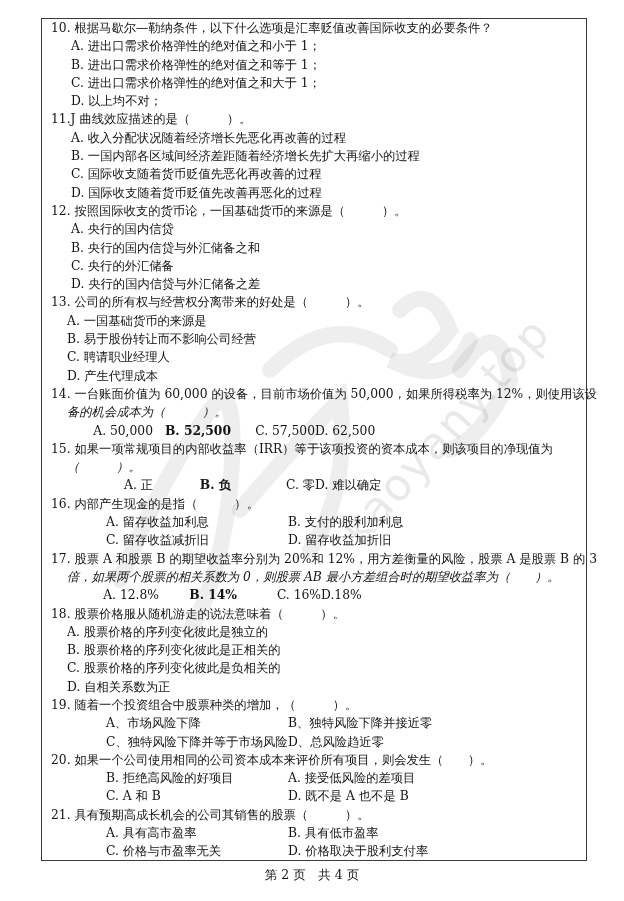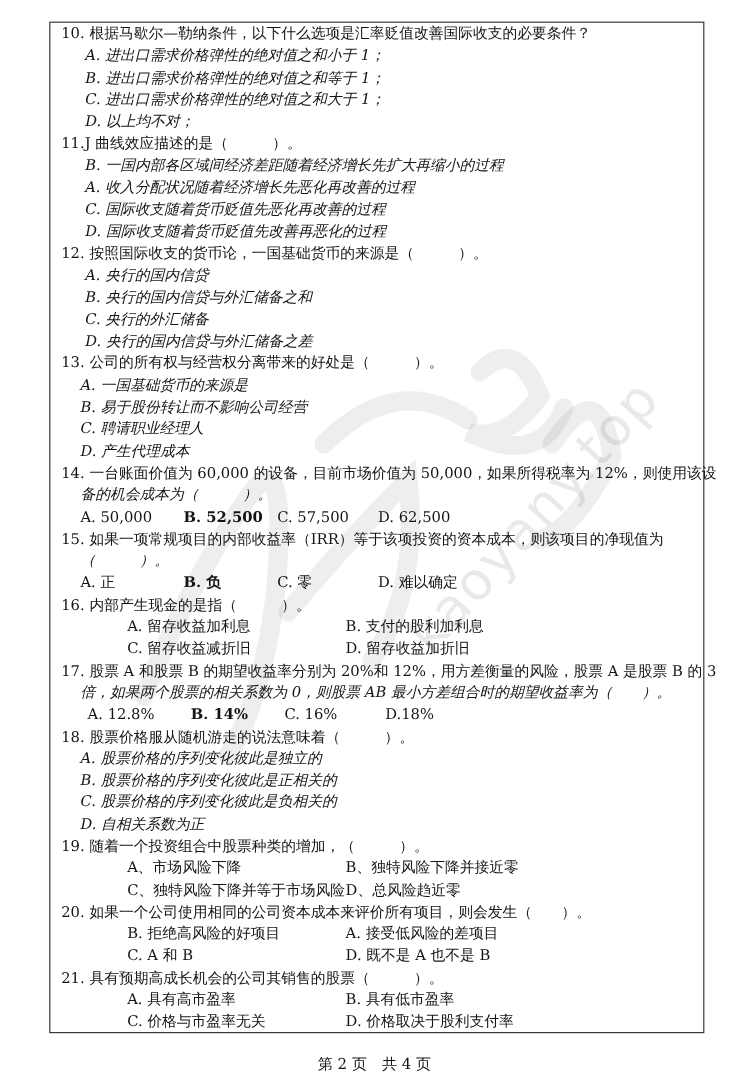"A. 进出口需求价格弹性的绝对值之和小于 1；" .opt { font-style: italic -> none }
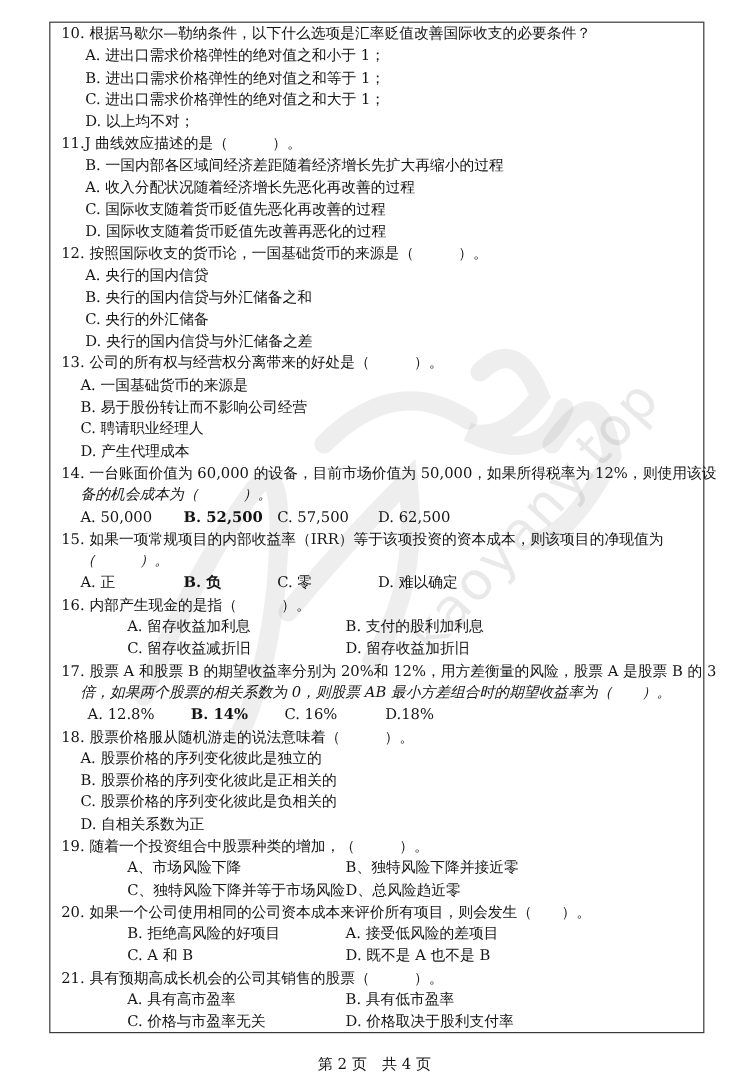"B. 一国内部各区域间经济差距随着经济增长先扩大再缩小的过程" div.opt { order: before "A. 收入分配状况随着经济增长先恶化再改善的过程" -> after "A. 收入分配状况随着经济增长先恶化再改善的过程" }
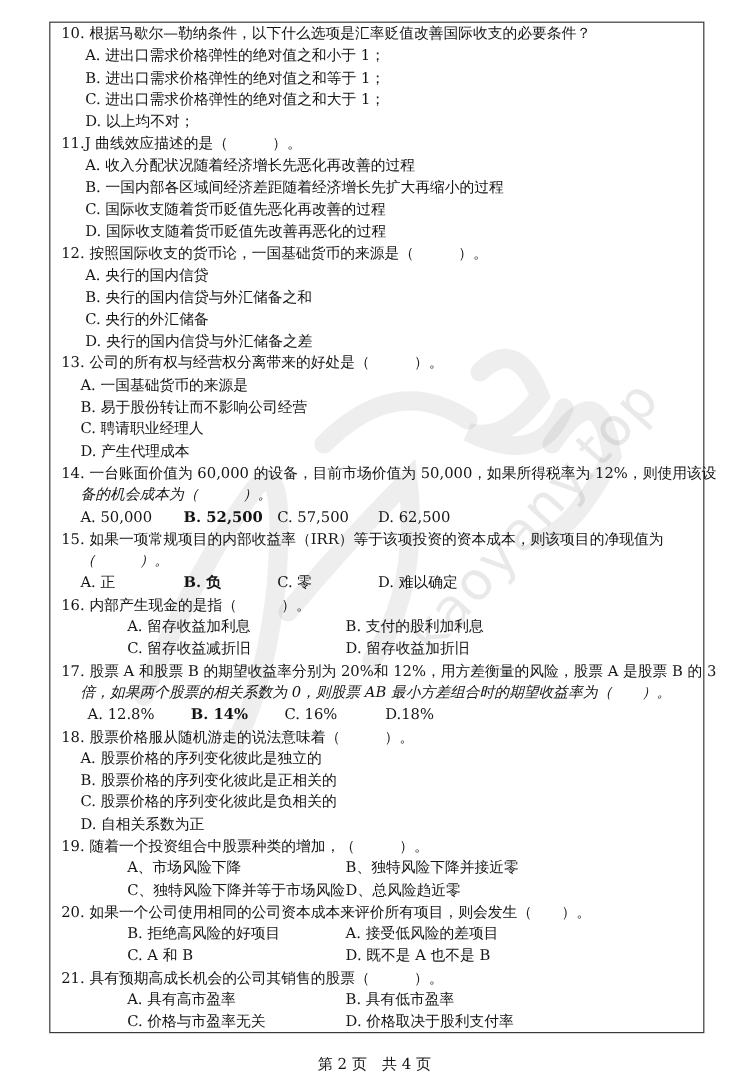"A. 50,000" .row4 > span { text-align: none -> right }
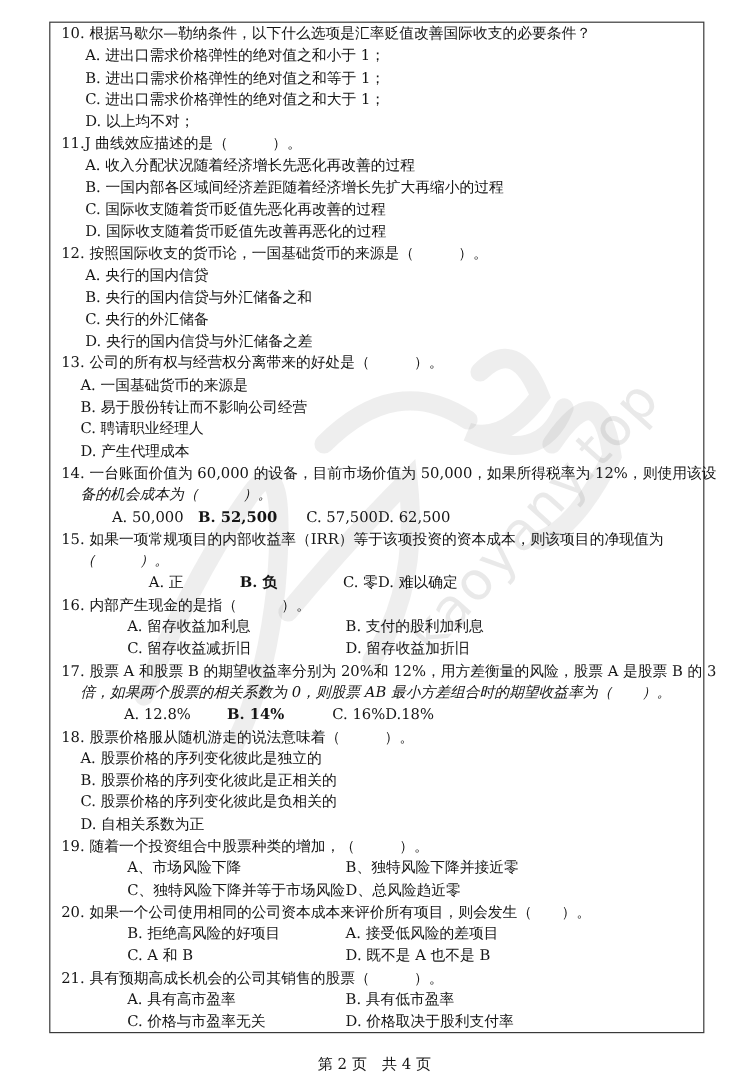"第 2 页 共 4" .footer { margin-top: 12px -> none }
